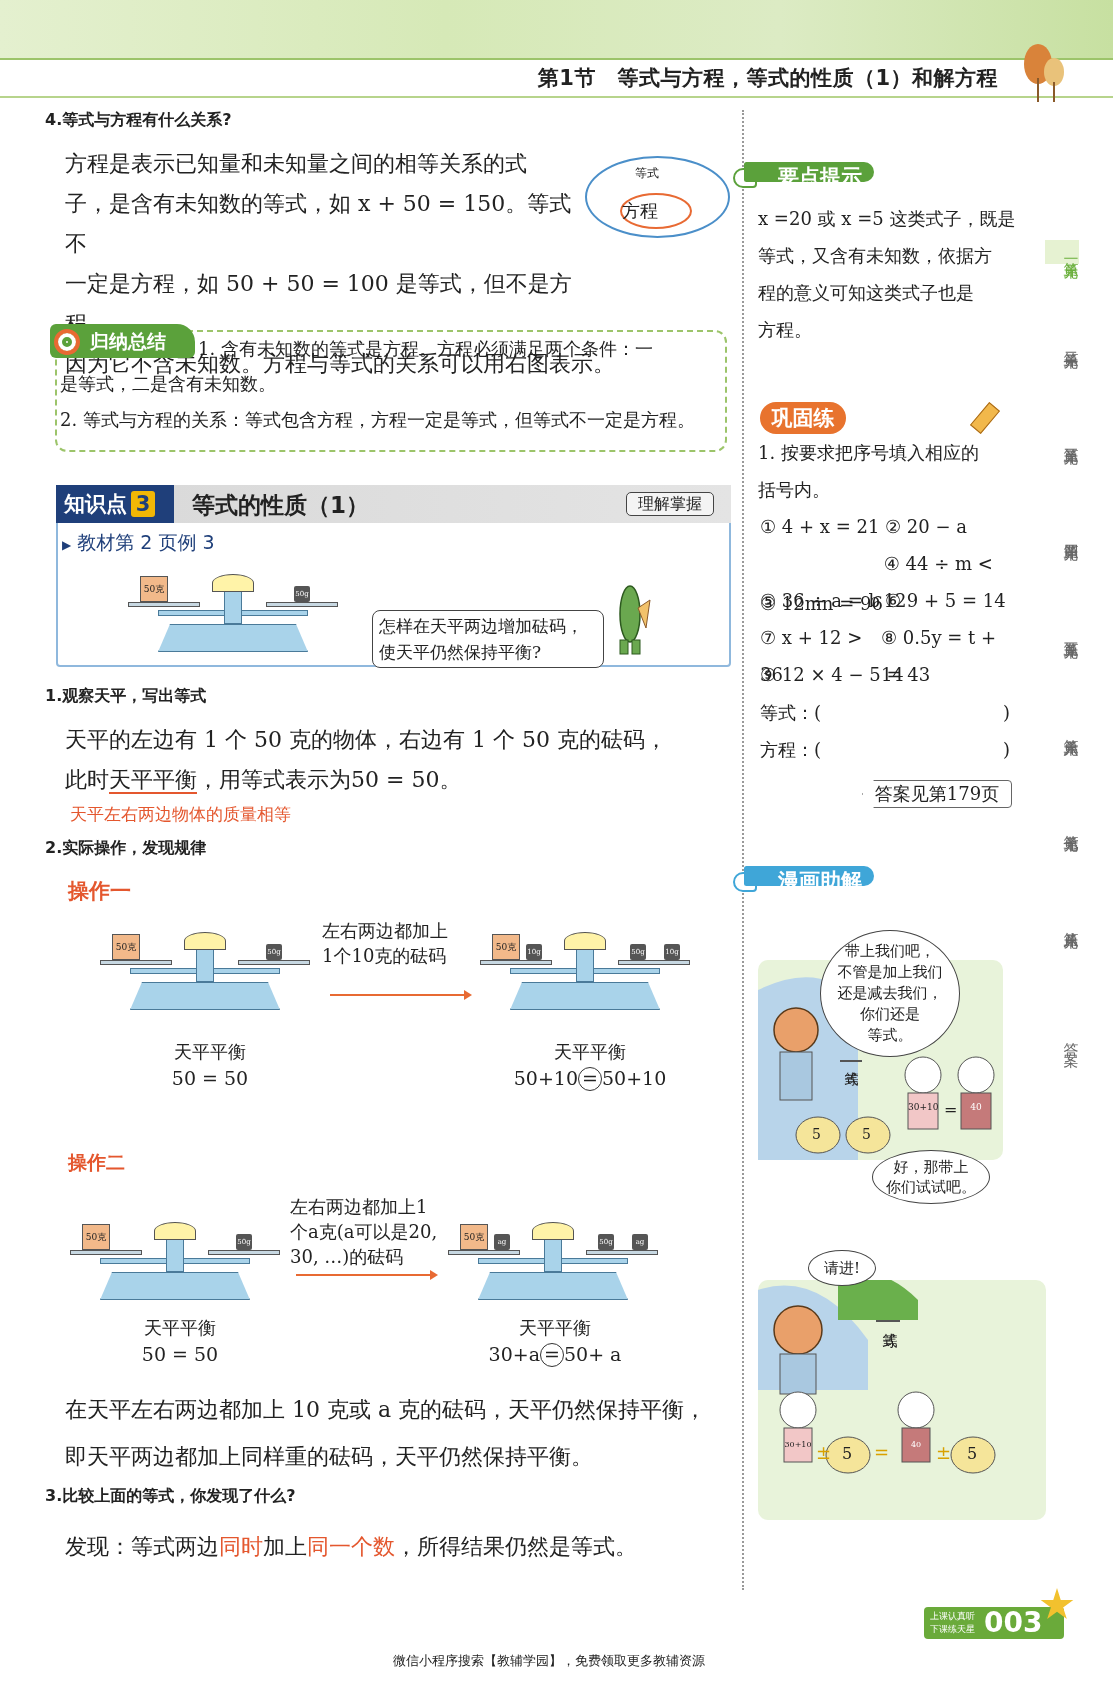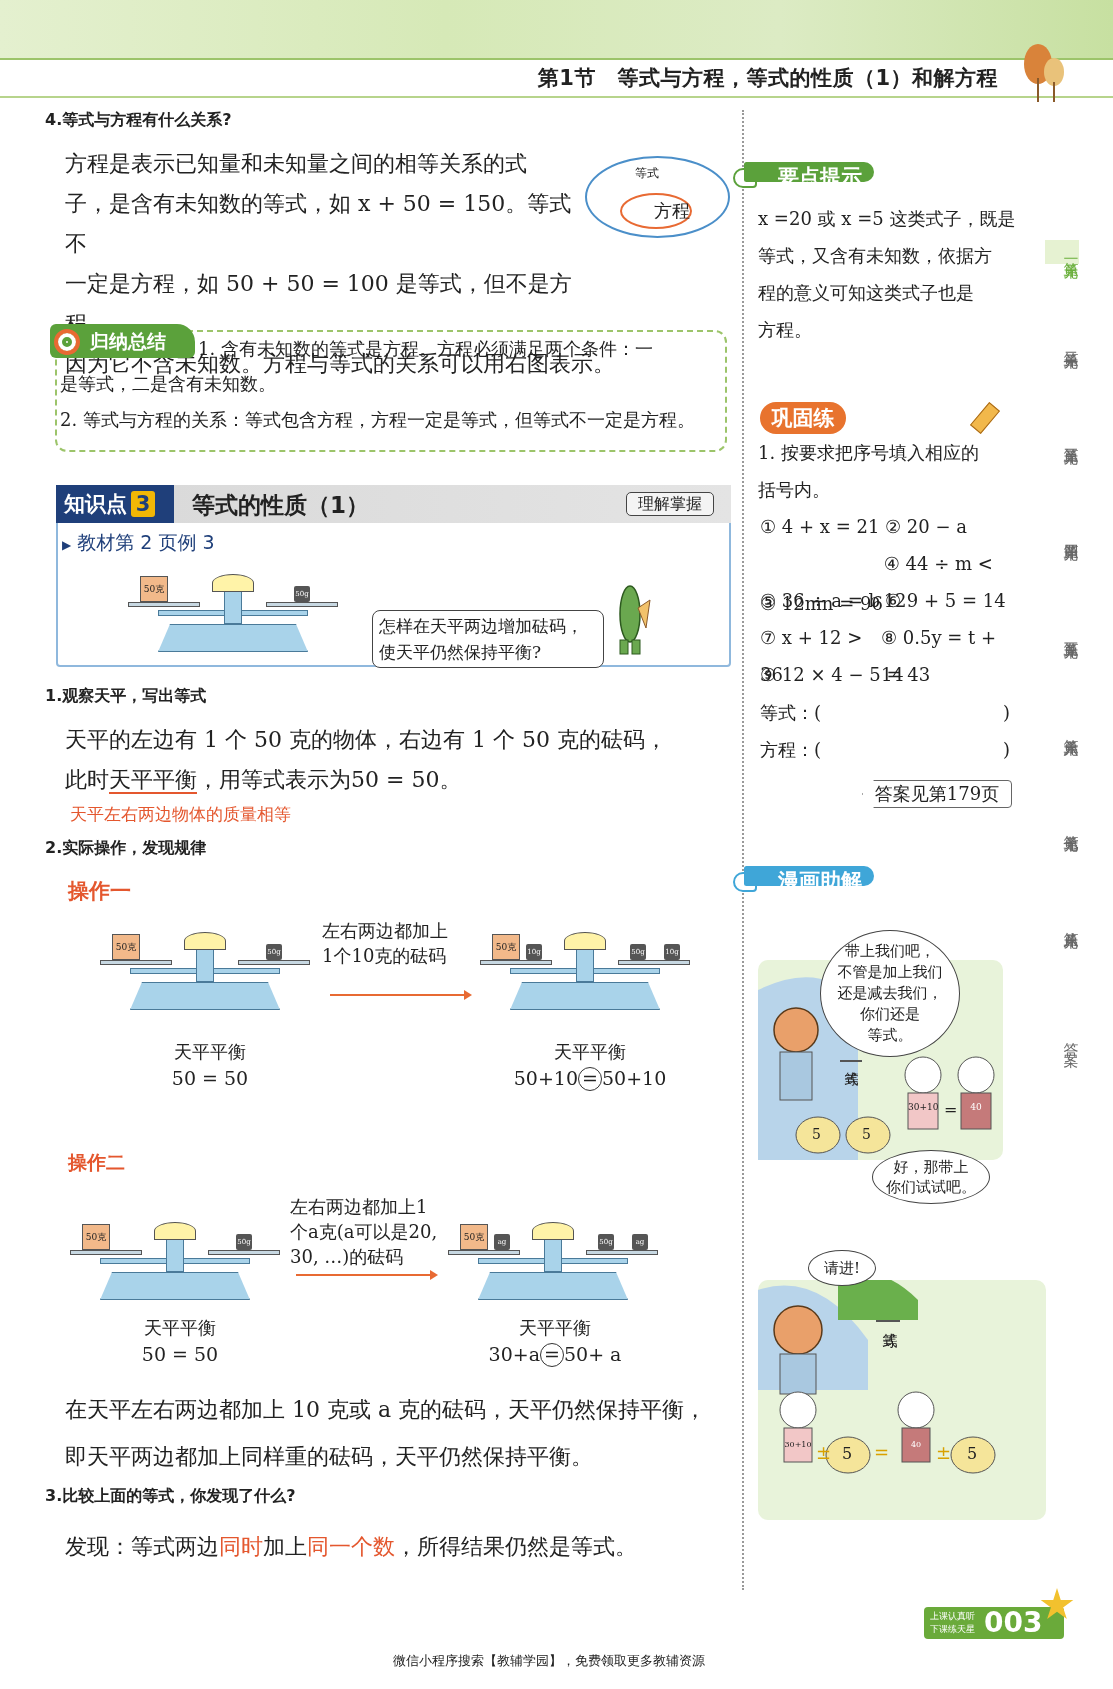"方程" .relation-inner { text-align: right -> left }
